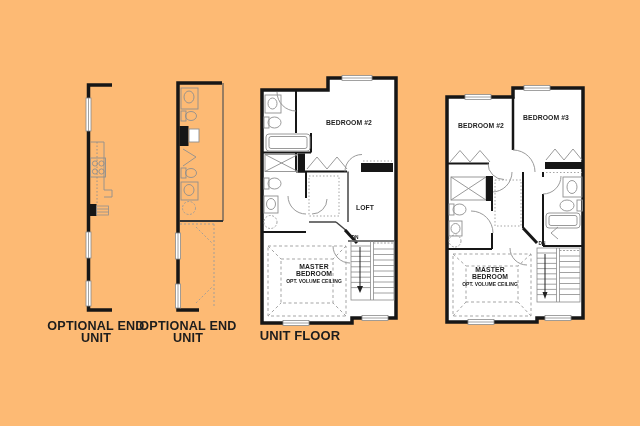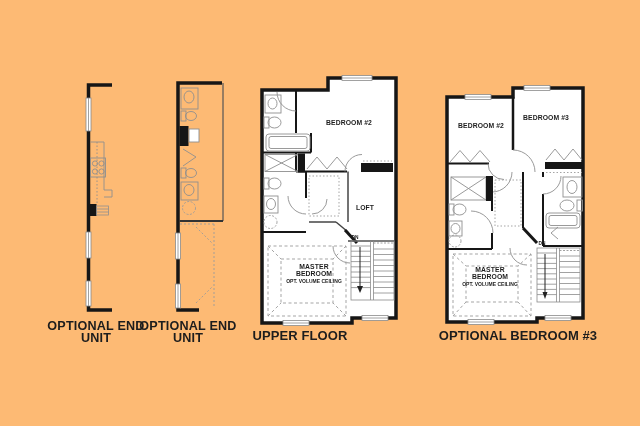"UPPER FLOOR" div.lbl { text: UPPER -> UNIT }
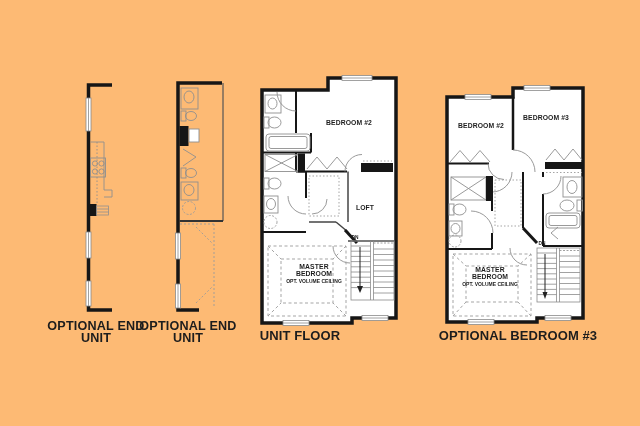"OPTIONAL BEDROOM #3" div.lbl { html: <div>OPTIONAL BEDROOM #3</div> -> none }
